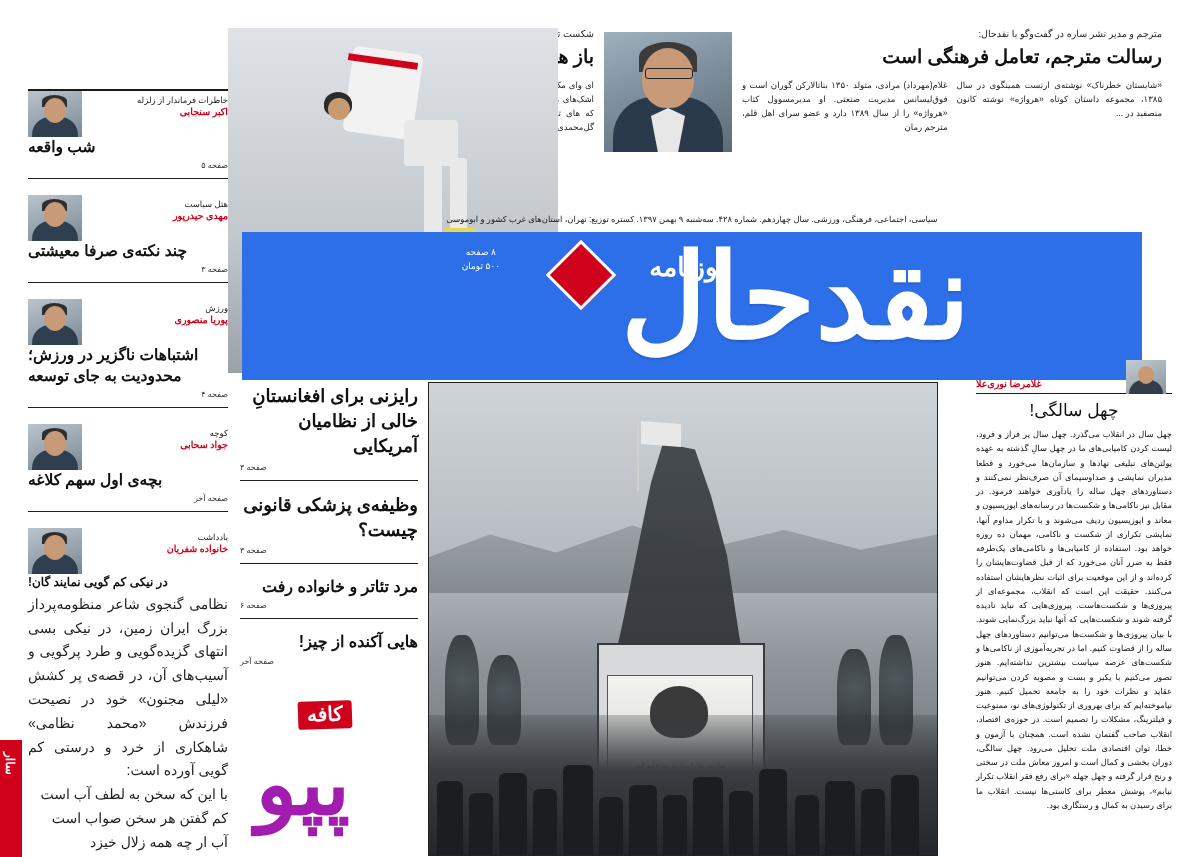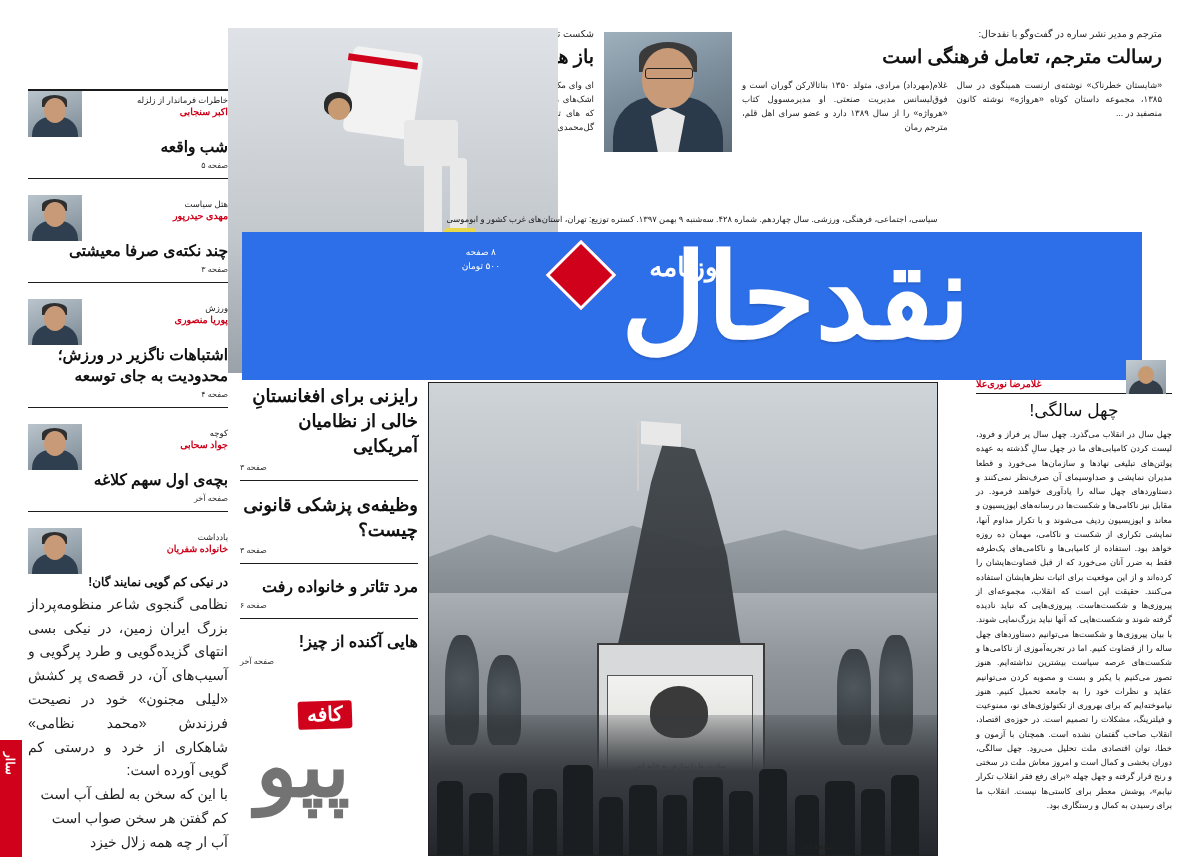"شب واقعه" .side-title { text-align: right -> left }
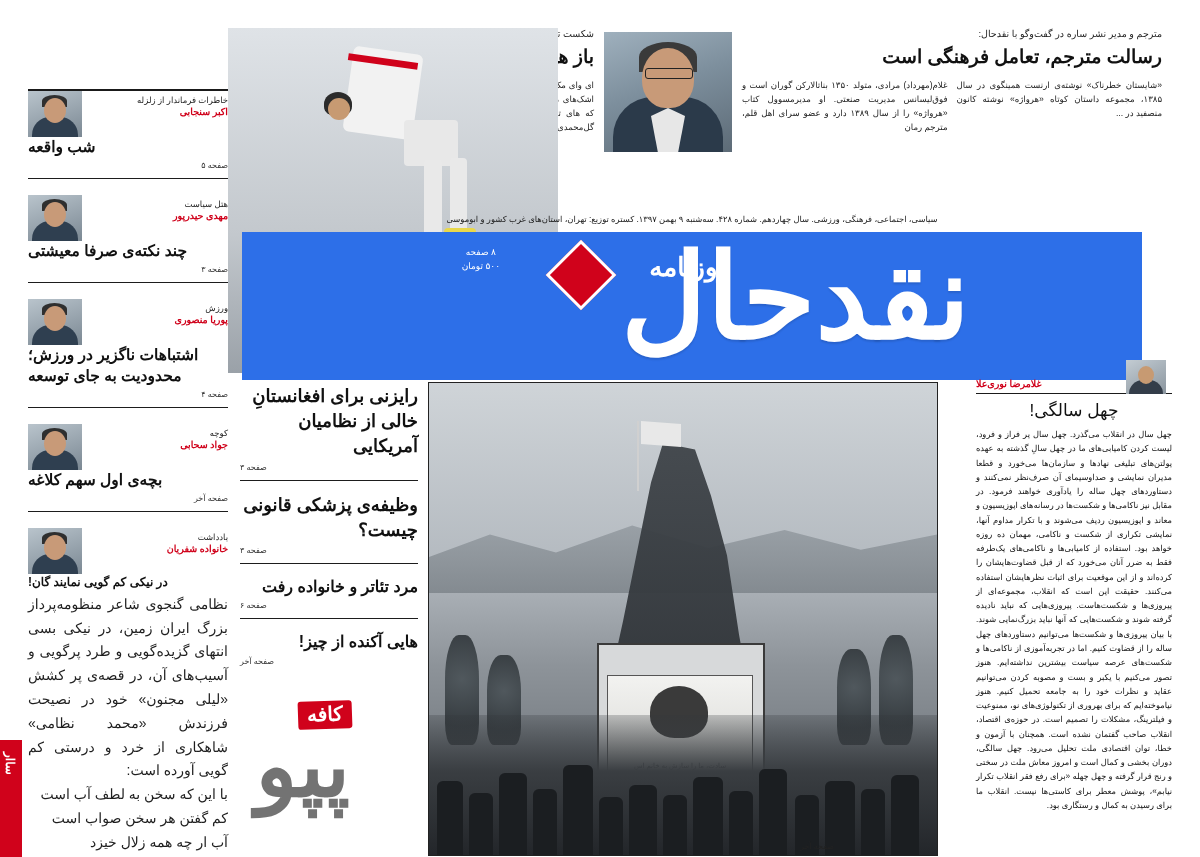"پپو" .cafe-logo .pop-word { color: #737373 -> #a21caf; top: 32px -> 50px }
